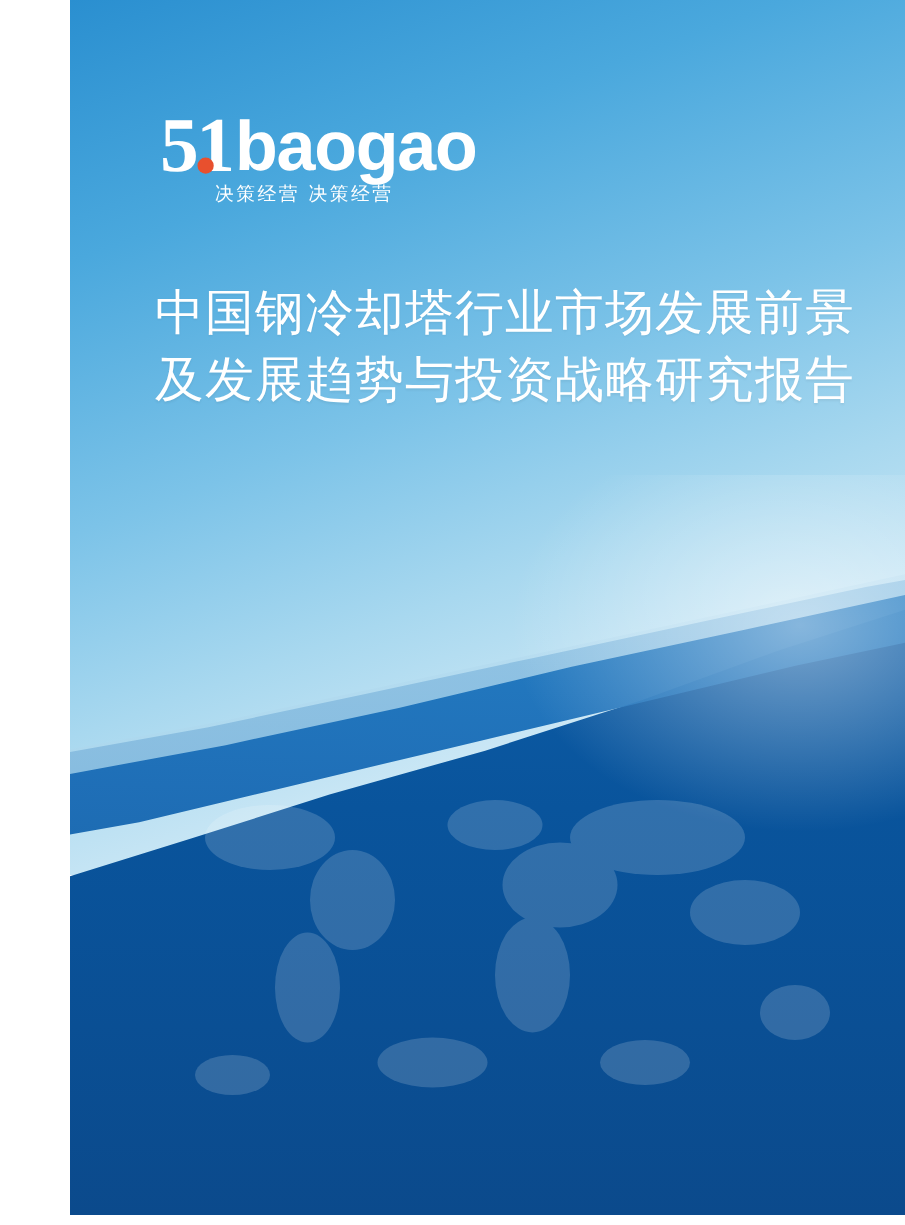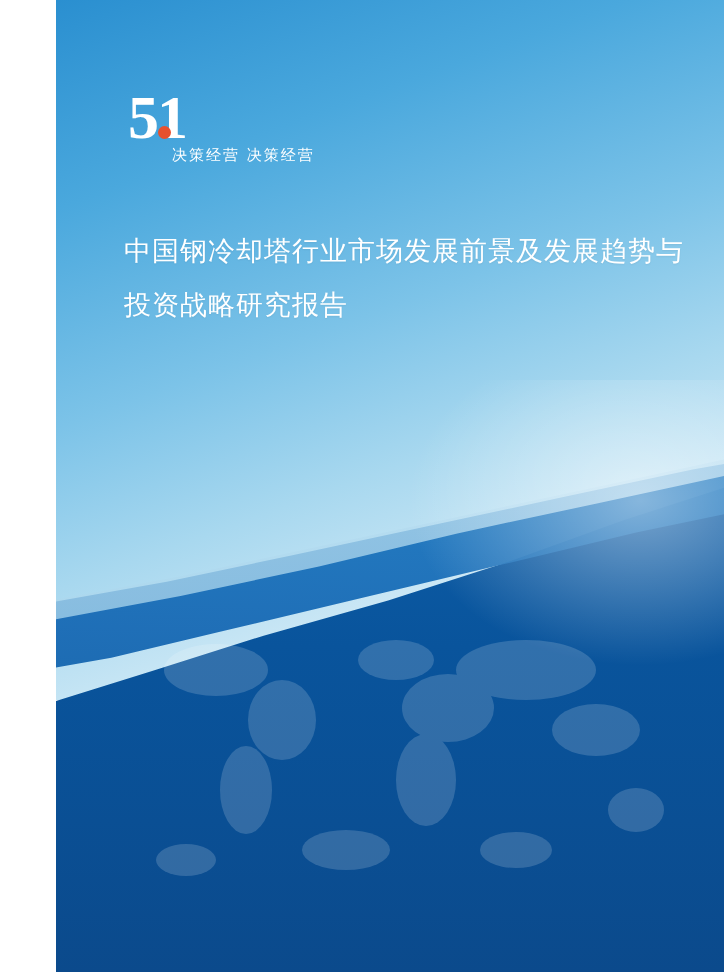"baogao" div.logo-word { html: none -> <div>baogao</div> }
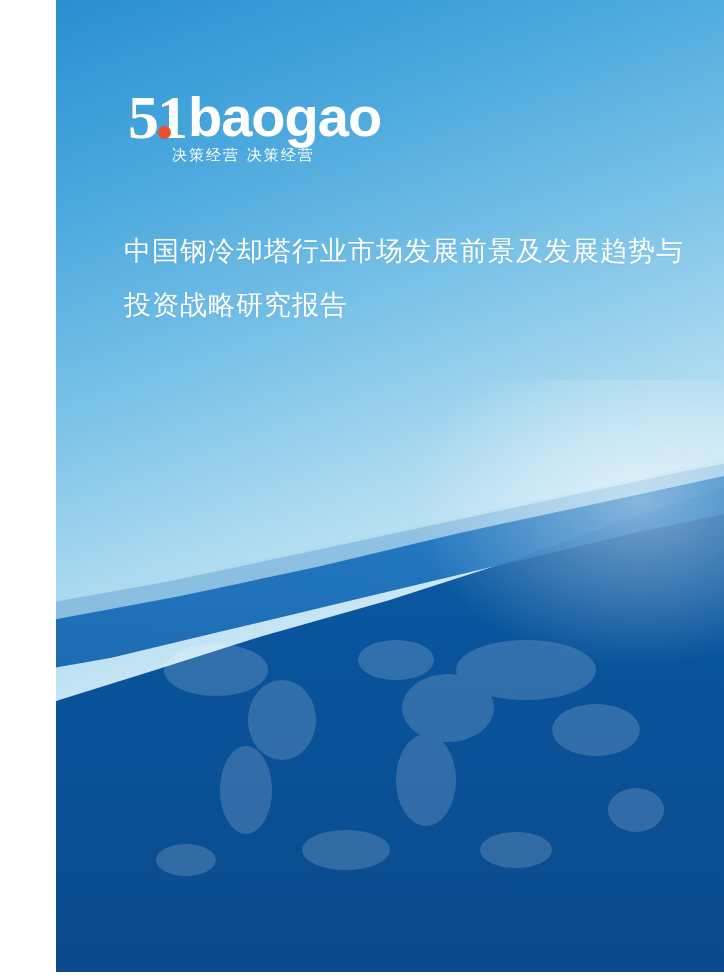"中国钢冷却塔行业市场发展前景及发展趋势与投资战略研究报告" .title { font-size: 27px -> 39px }
